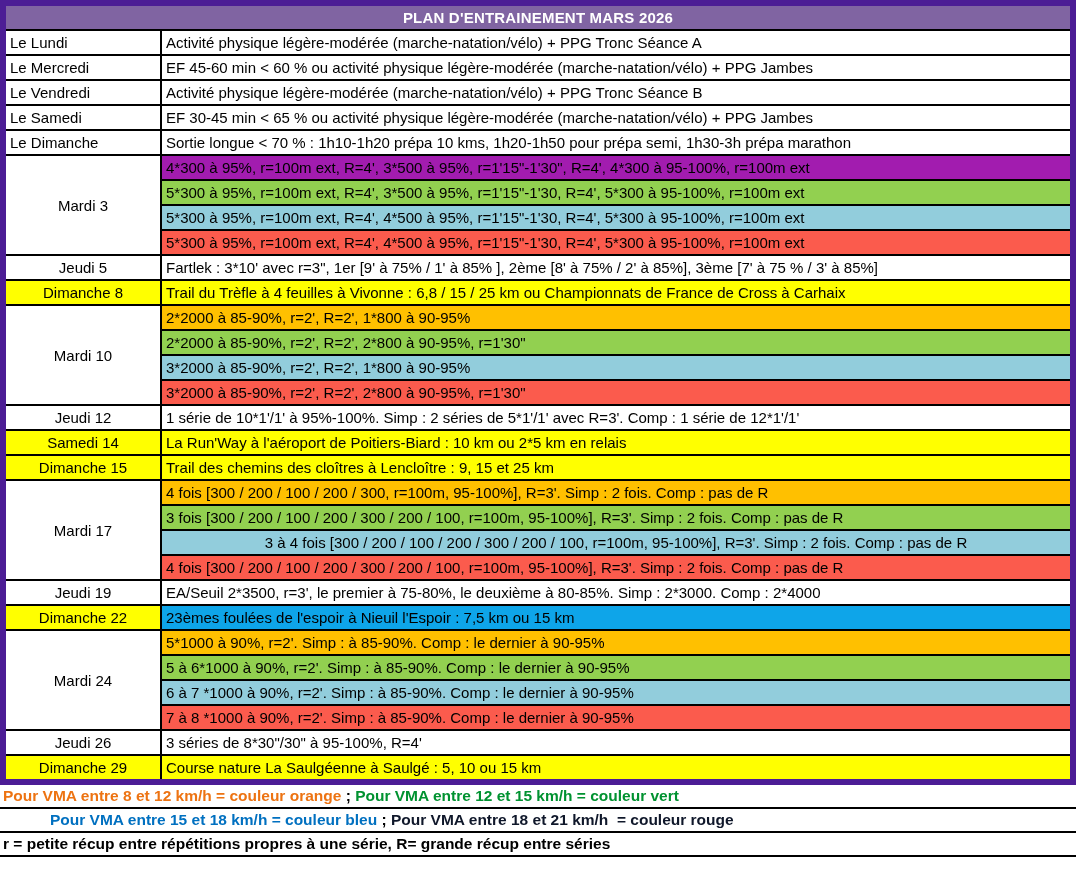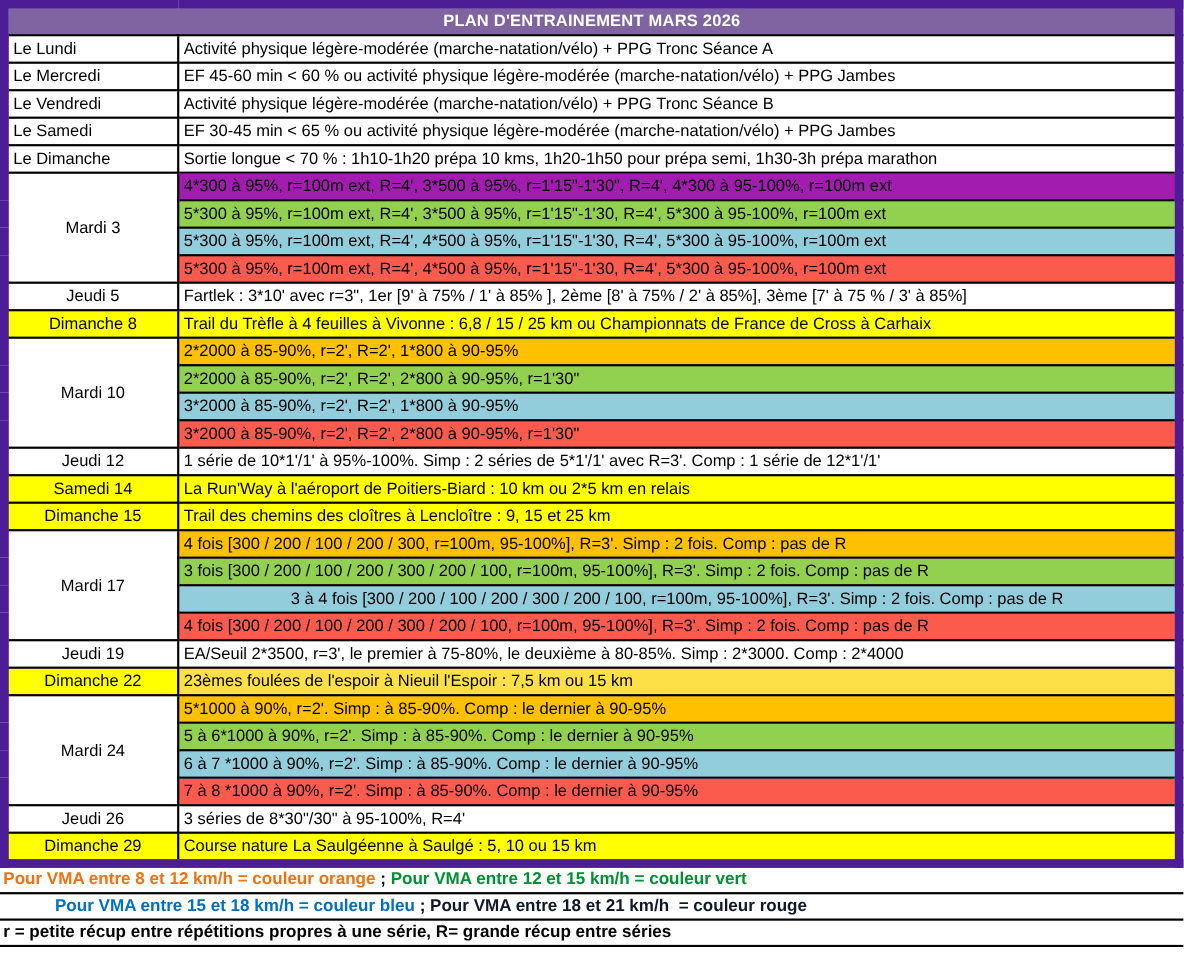"PLAN D'ENTRAINEMENT MARS 2026" table.plan { border: 8px solid #4c1d95 -> 6px solid #4c1d95 }
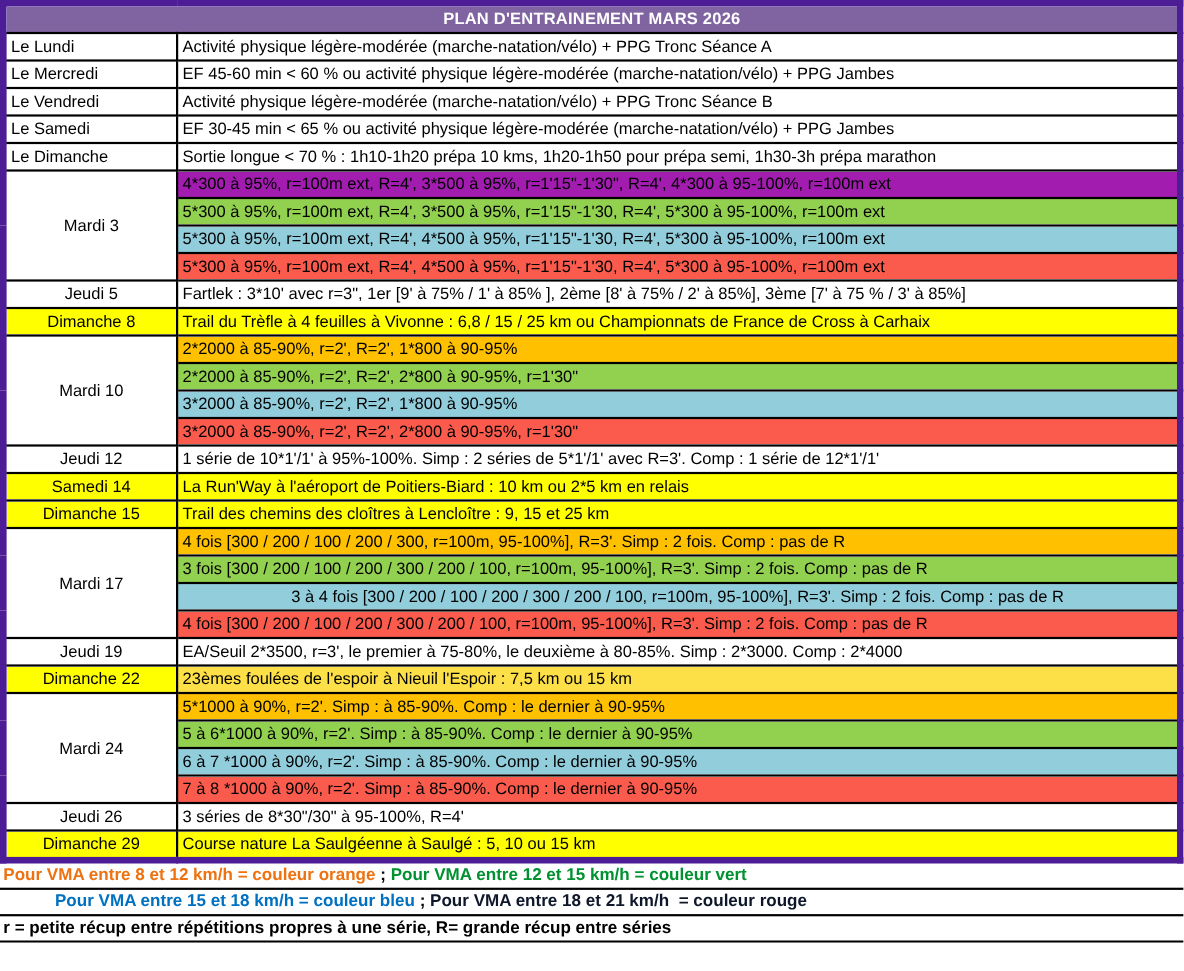"23èmes foulées de l'espoir à" td { background-color: #fde047 -> #0ea5e9 }
